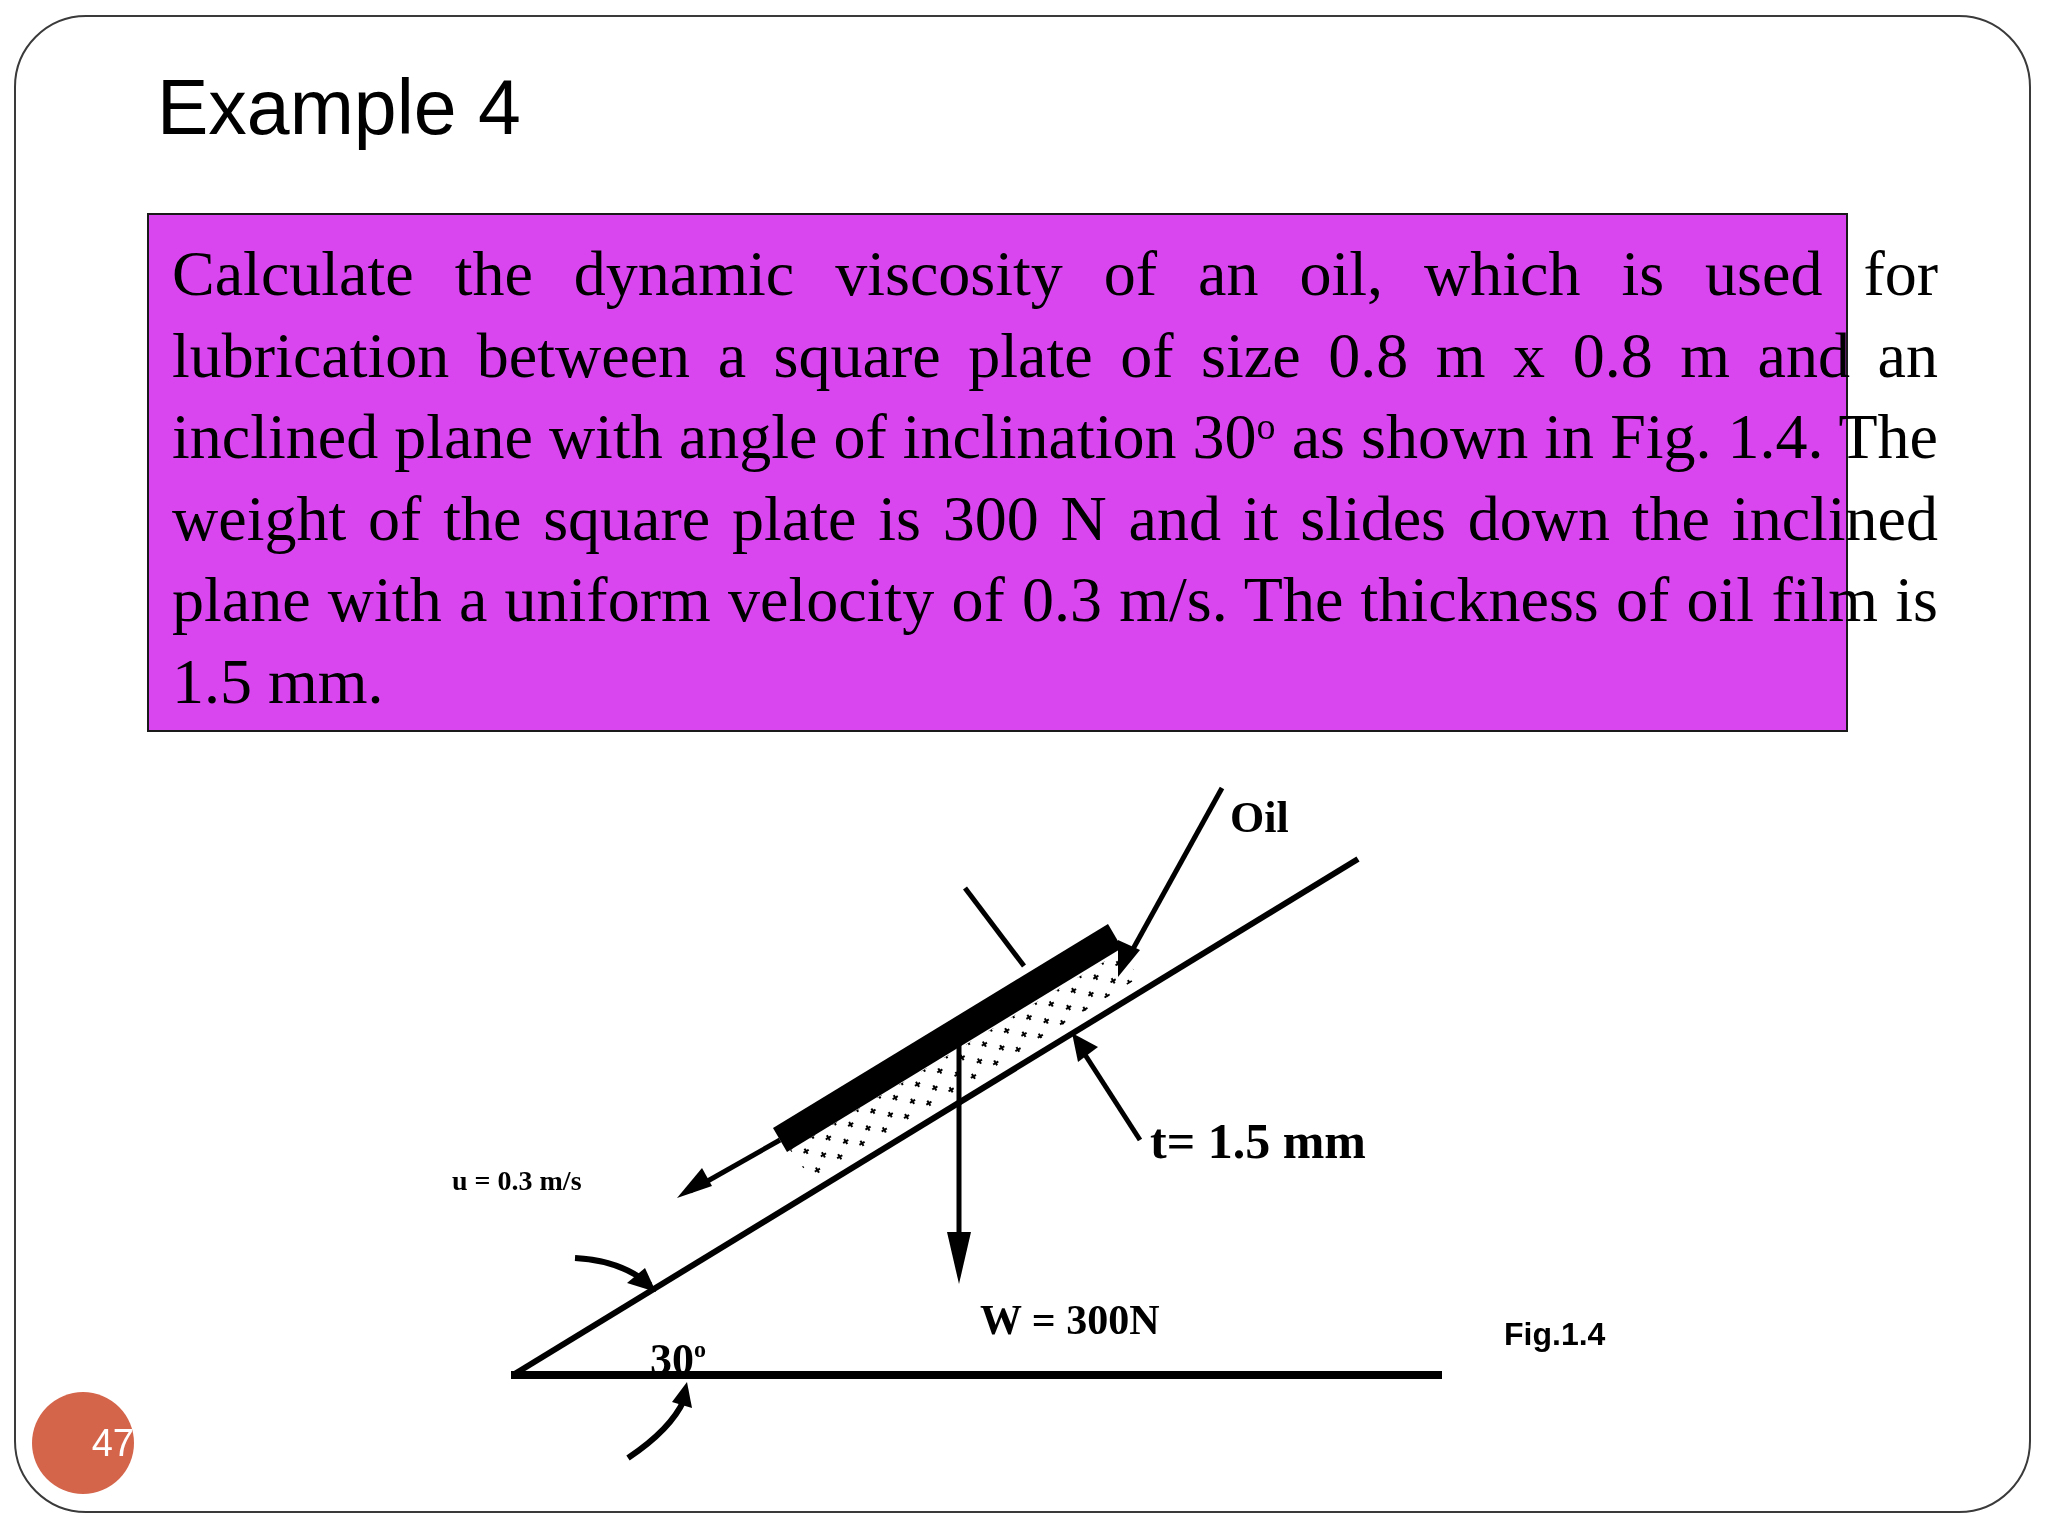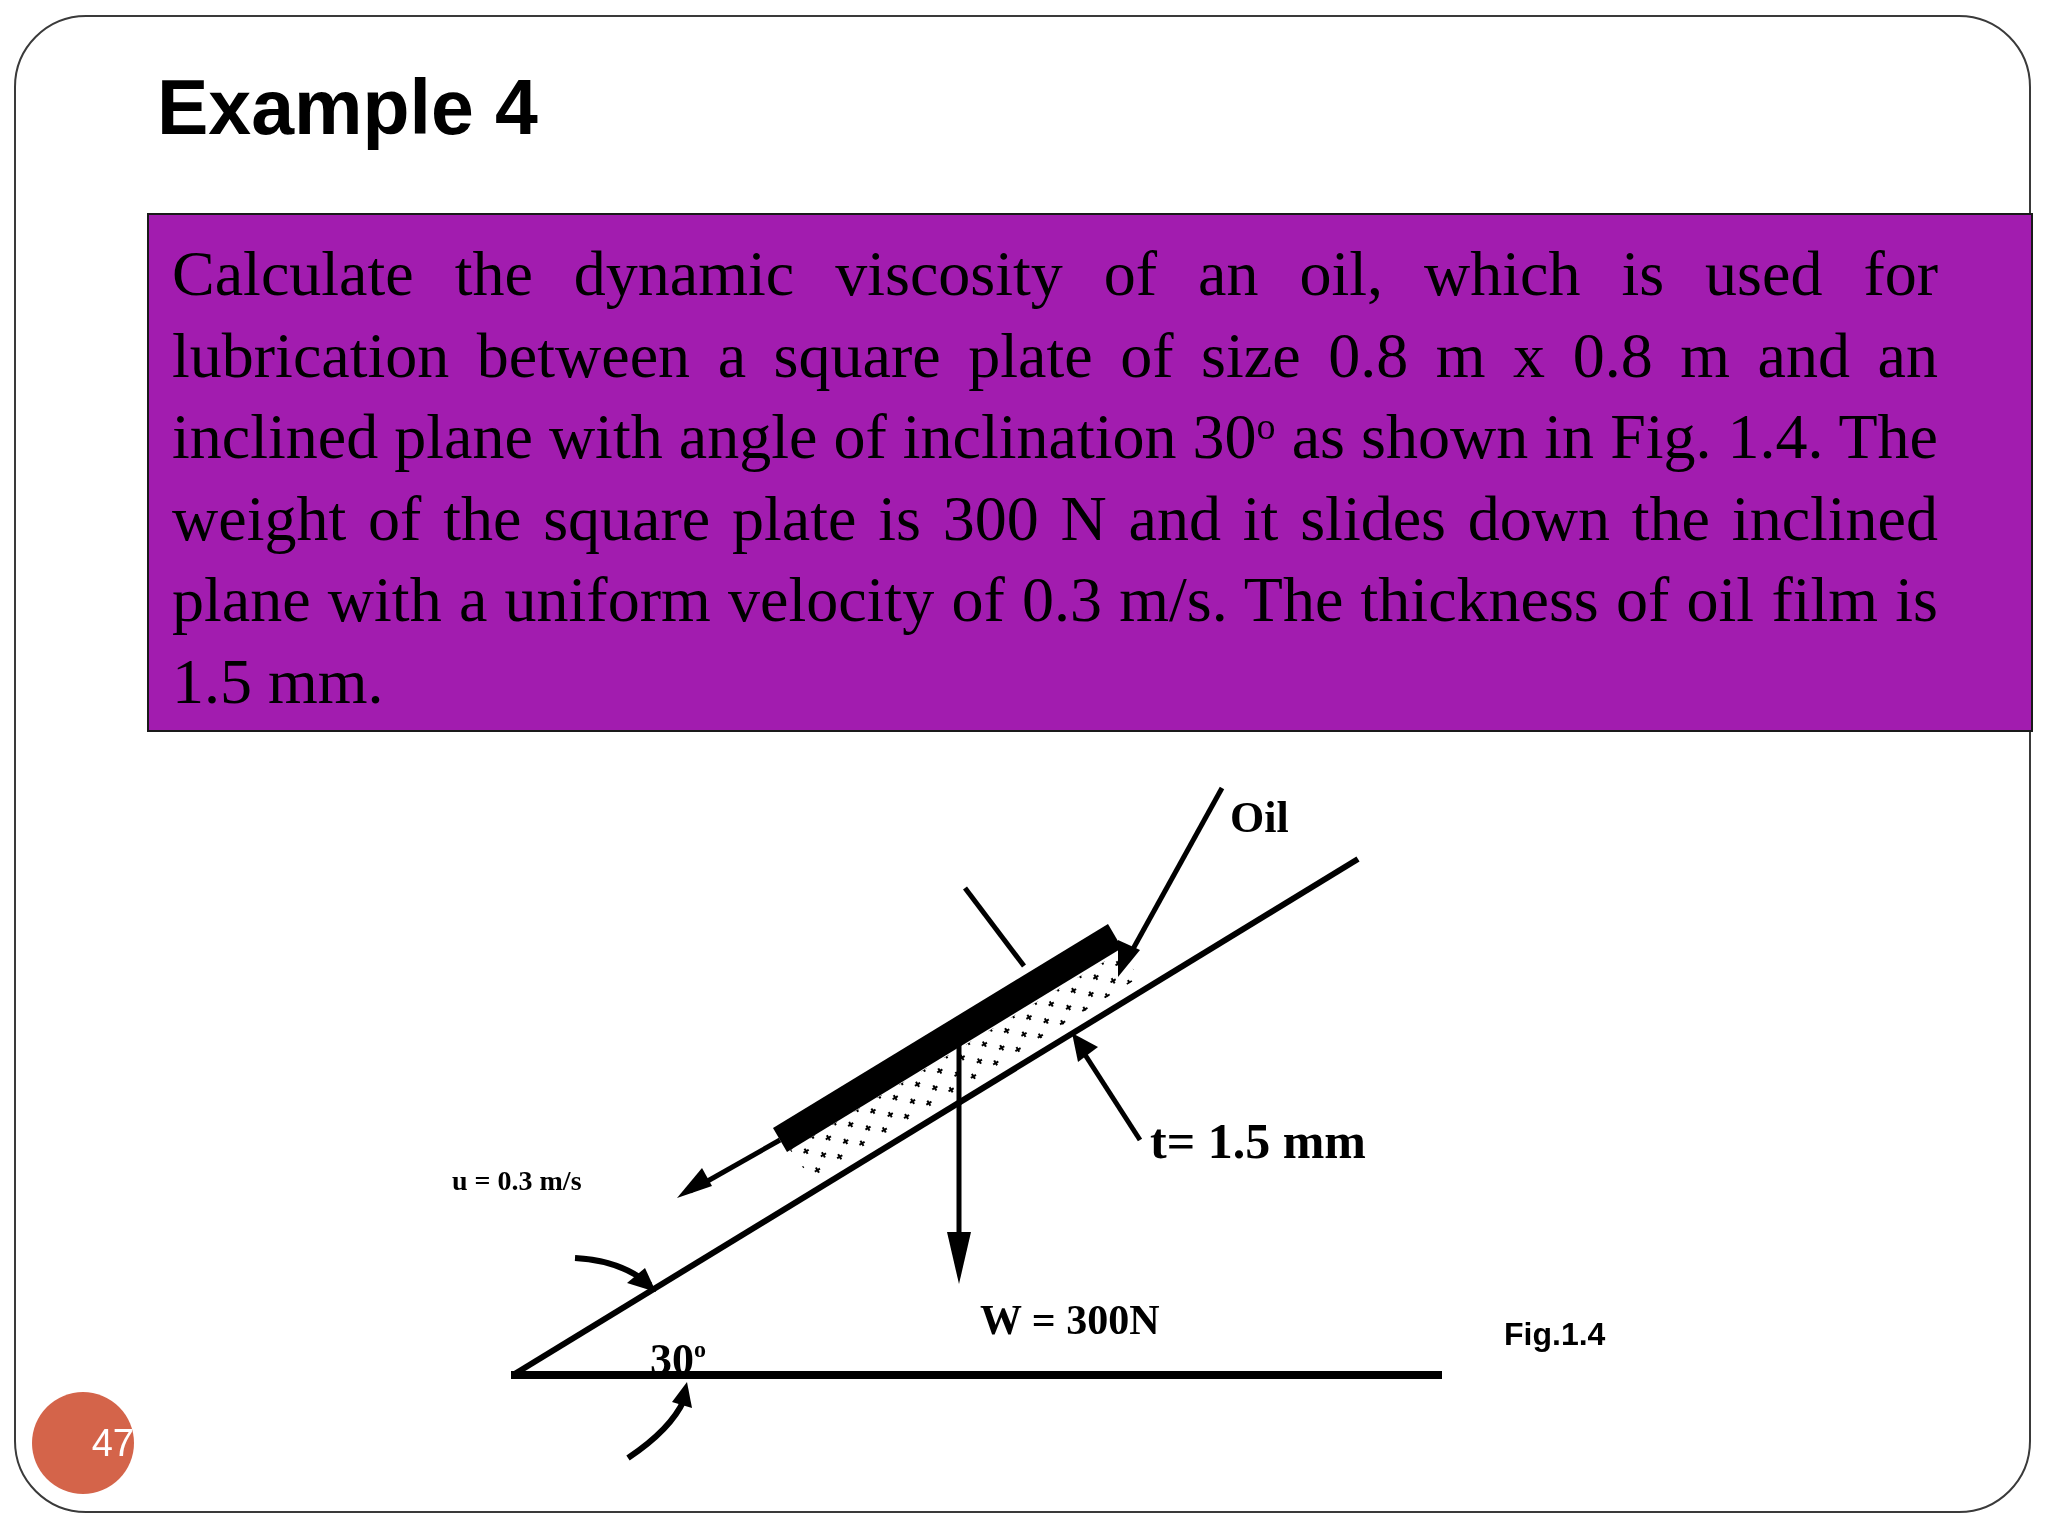"Example 4" .title { font-weight: bold -> normal }
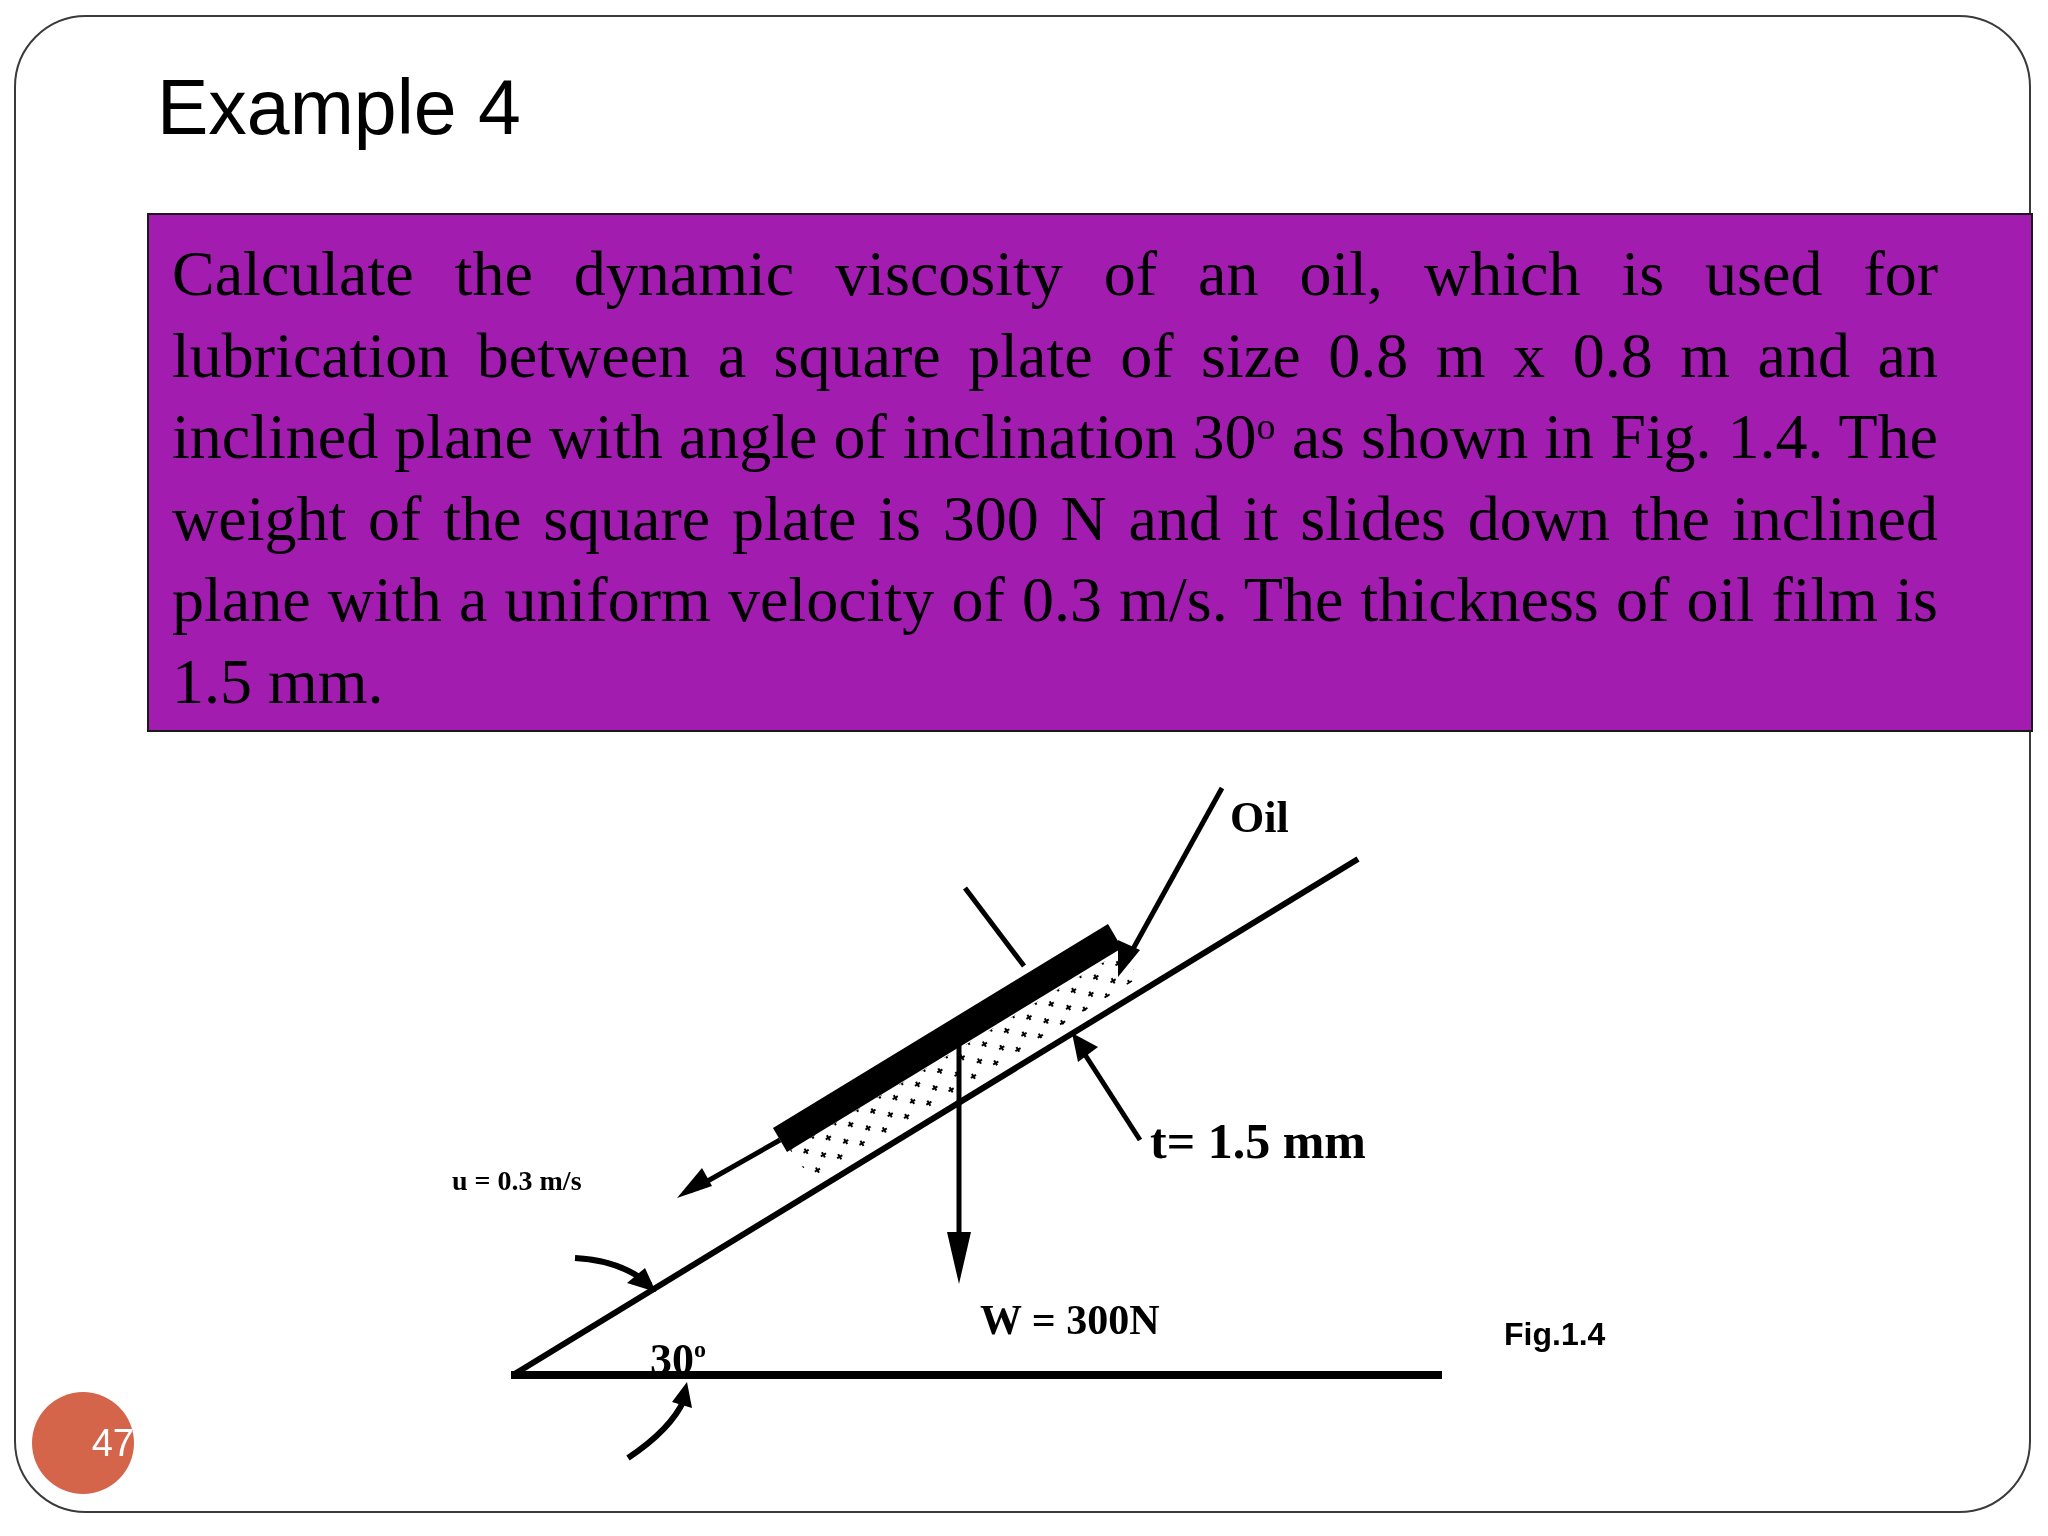"Calculate the dynamic viscosity of" .problem-box { background: #a21caf -> #d946ef; width: 1886px -> 1701px }
